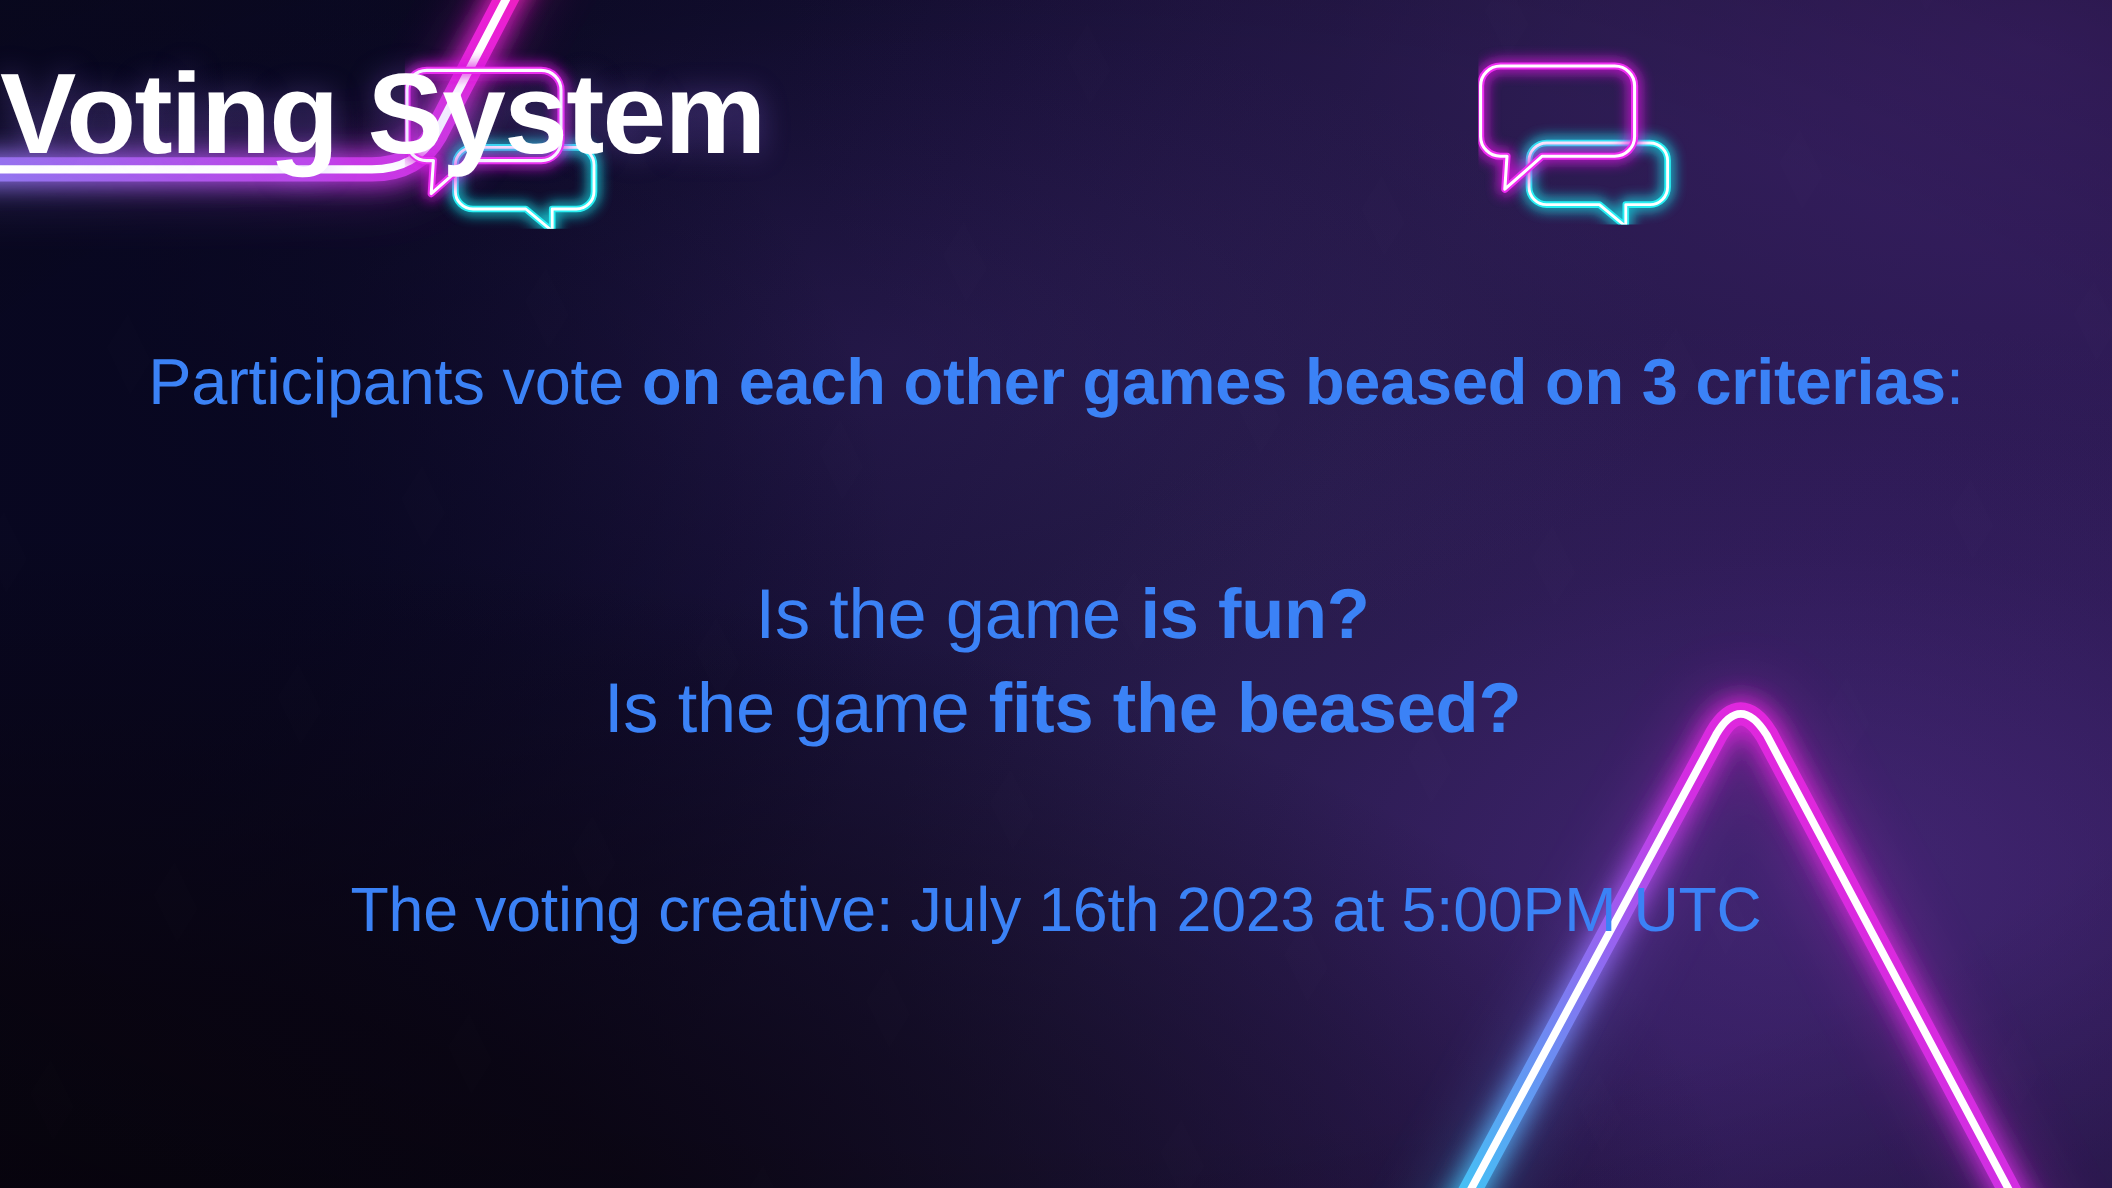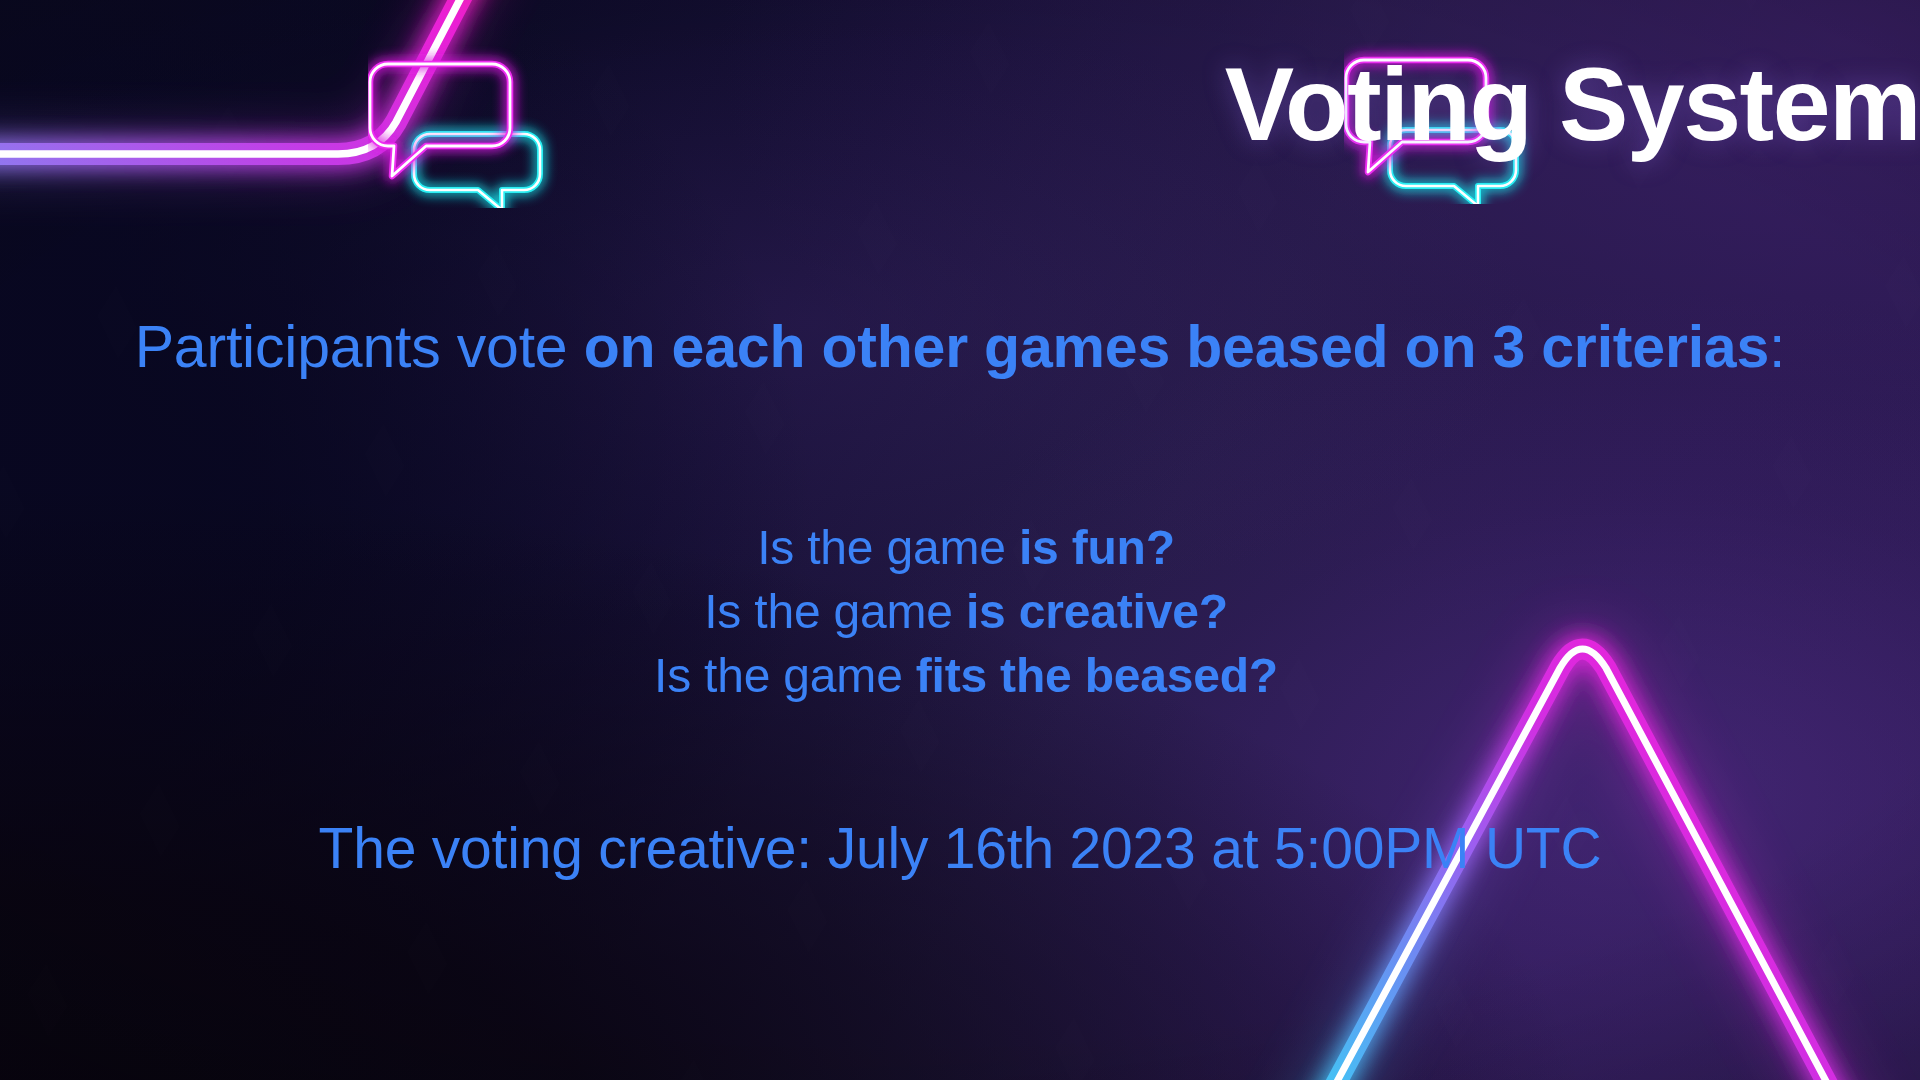"Voting System" .title-row { padding-left: 12px -> none; text-align: right -> left }
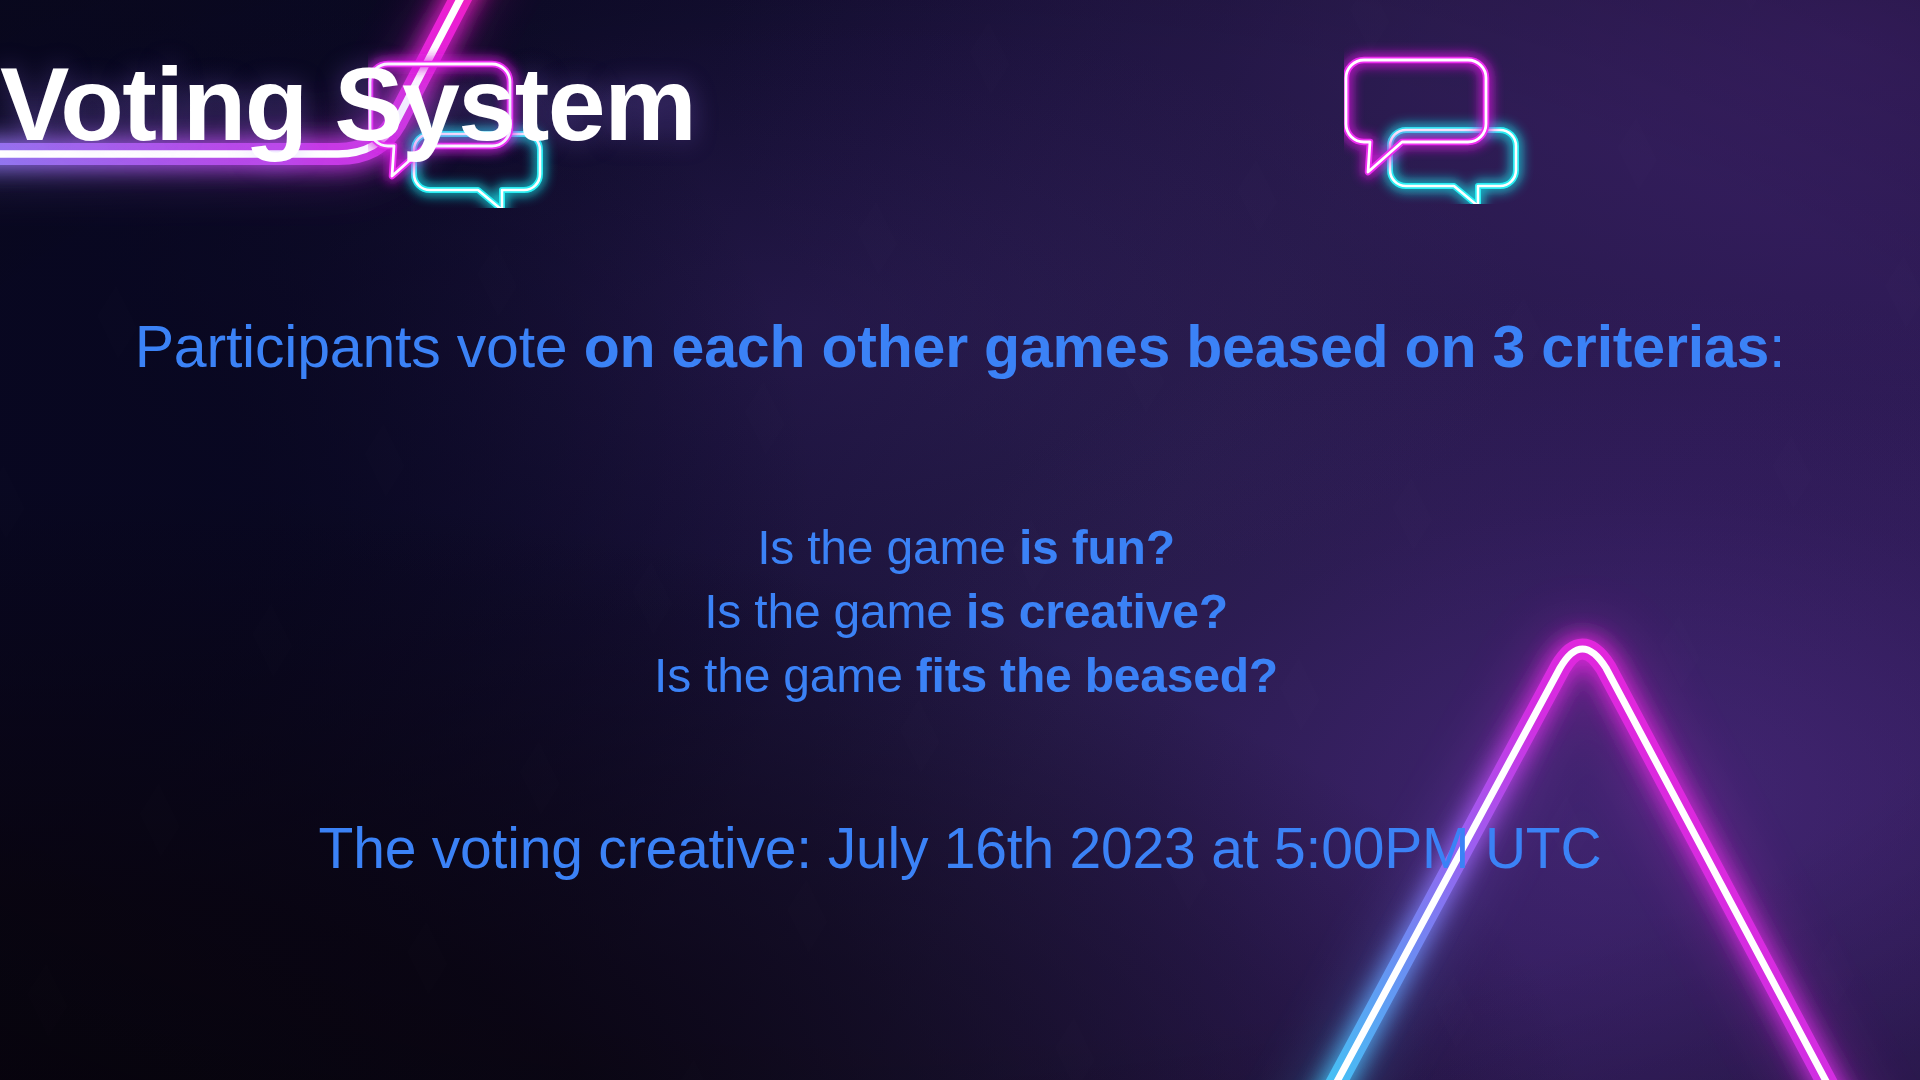"Is the game is fun?" .criteria .c-line { font-size: 48px -> 64px }
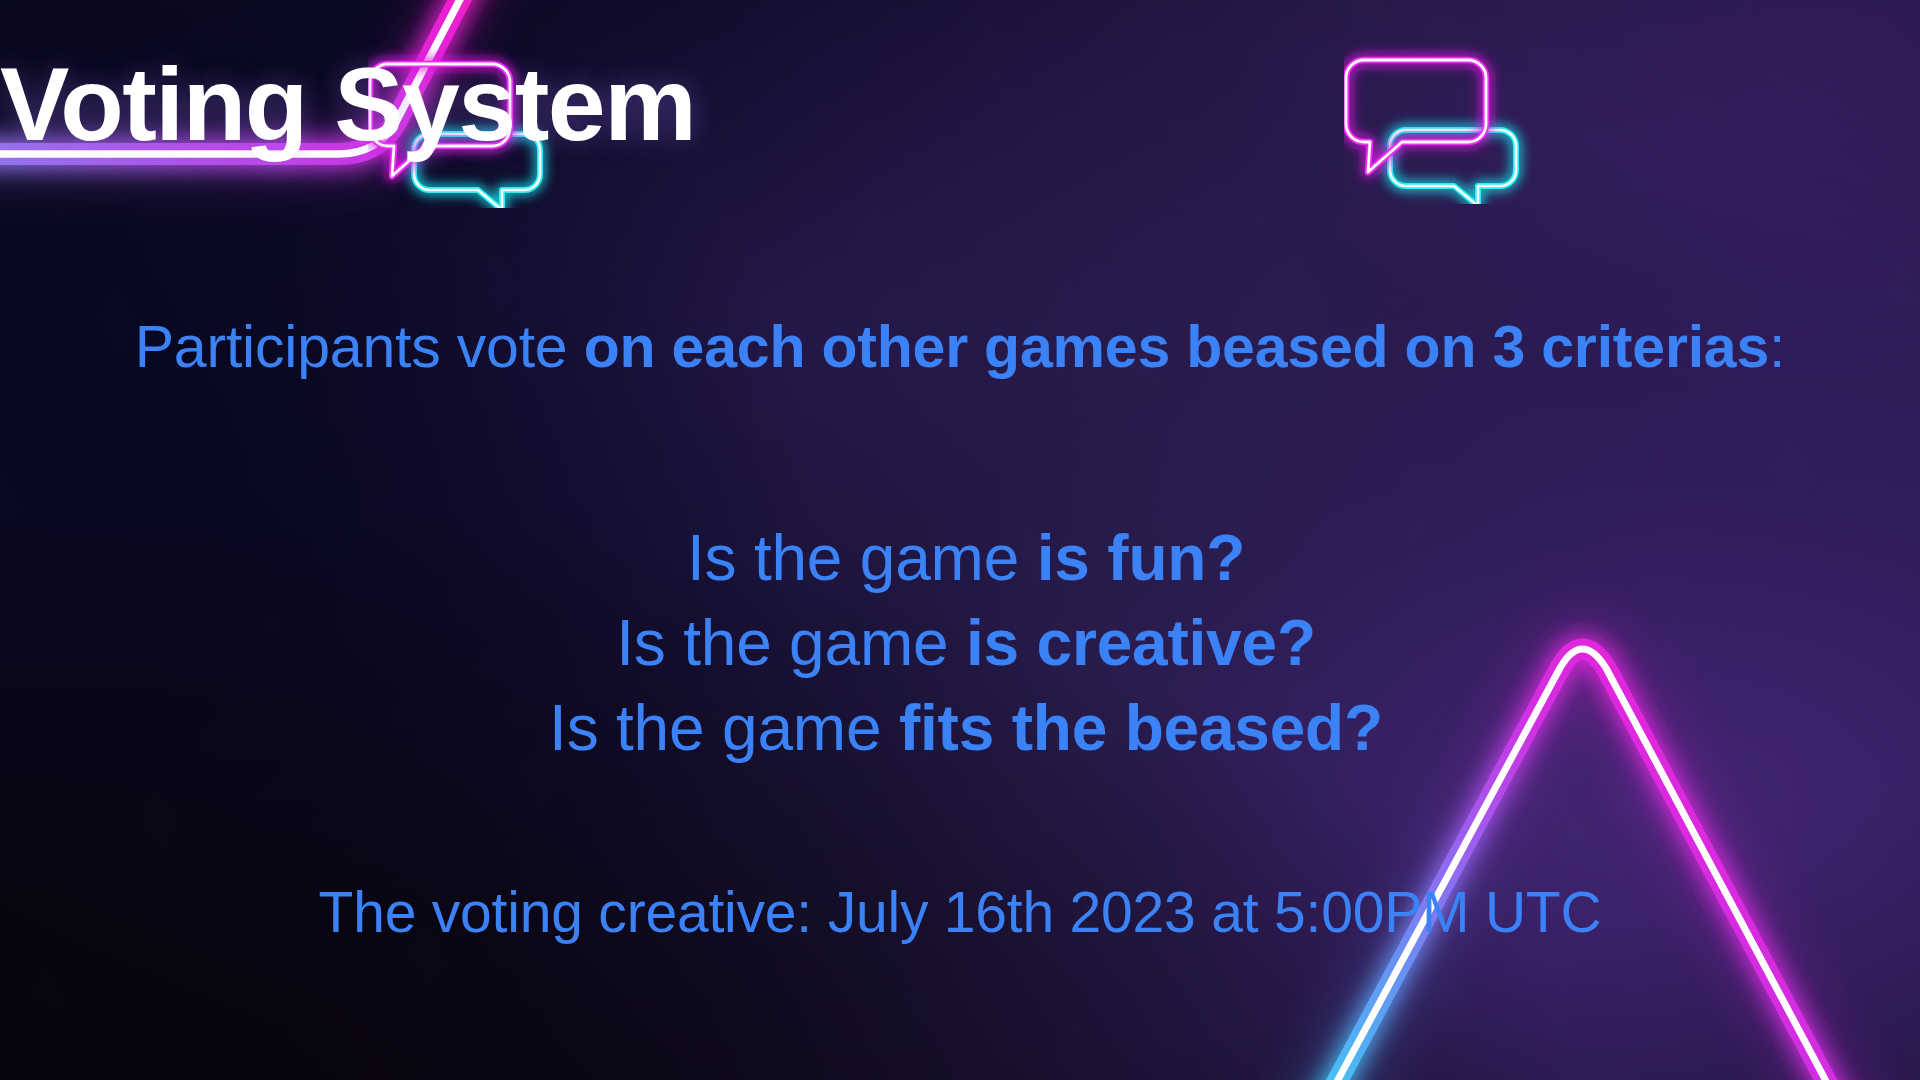"Is the game is creative?" div.c-line { html: <div><span>Is the game </span><b>is creative?</b></div> -> none }
